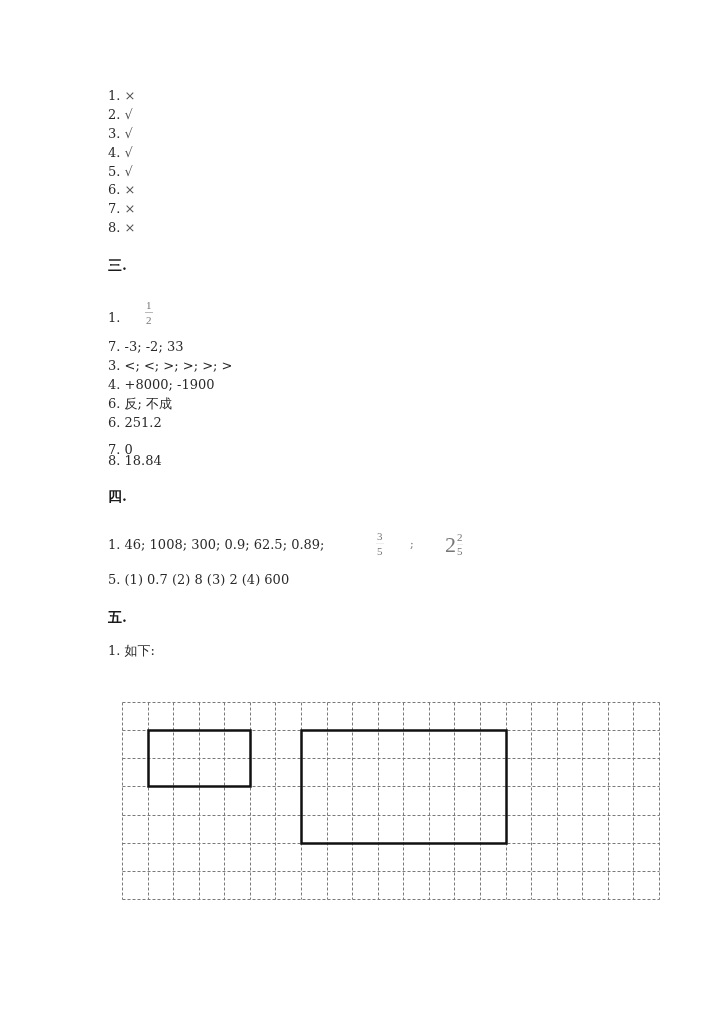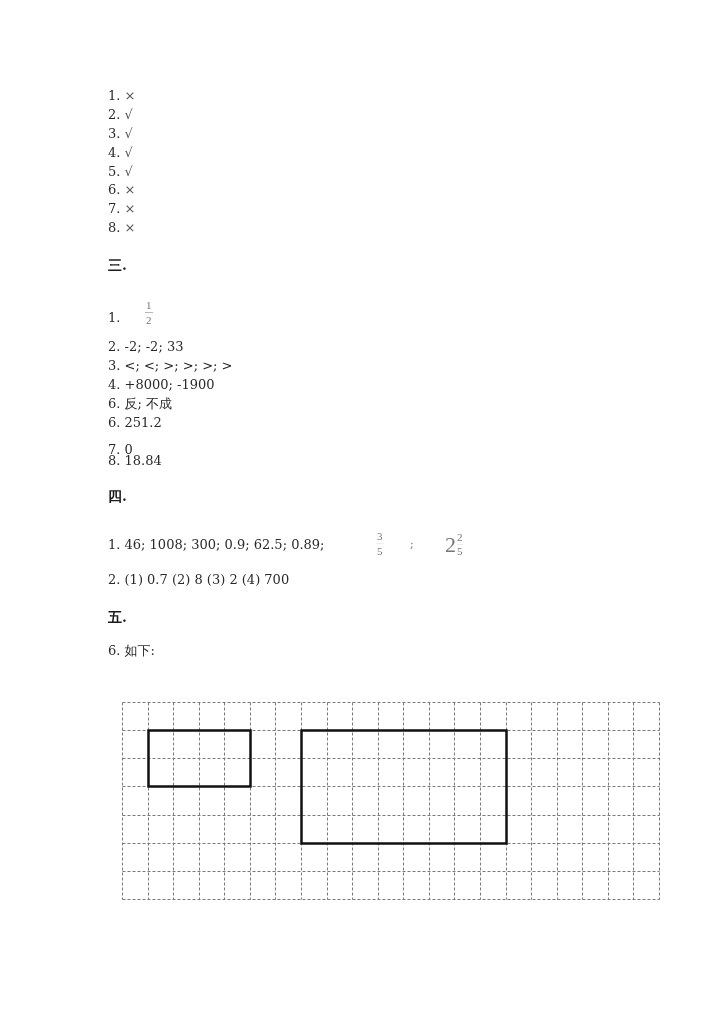"2. -2; -2; 33" div.line { text: 2. -2 -> 7. -3 }
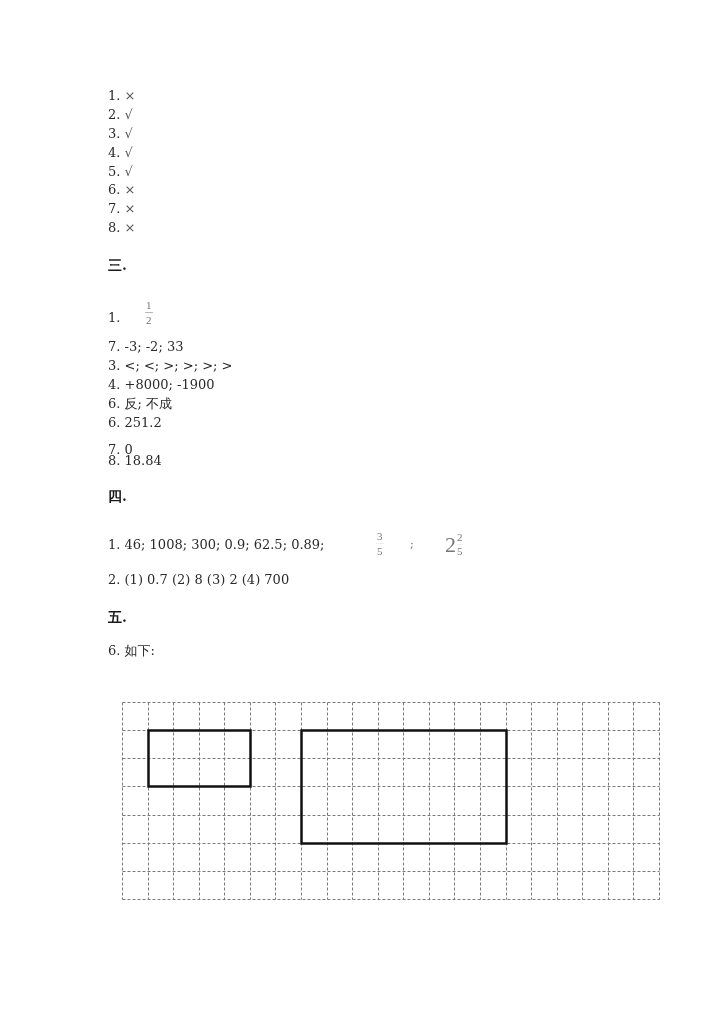"2. (1) 0.7 (2) 8" div.line { text: 2. (1) 0.7 (2) 8 (3) 2 (4) 700 -> 5. (1) 0.7 (2) 8 (3) 2 (4) 600 }
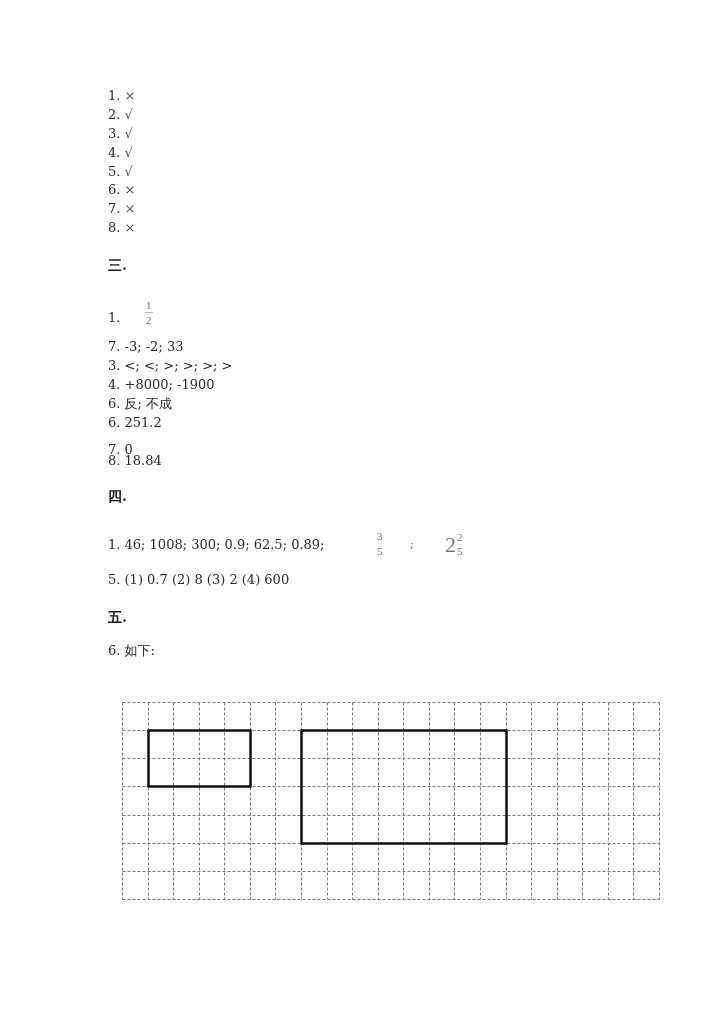"6. 如下:" div.line { text: 6 -> 1 }
